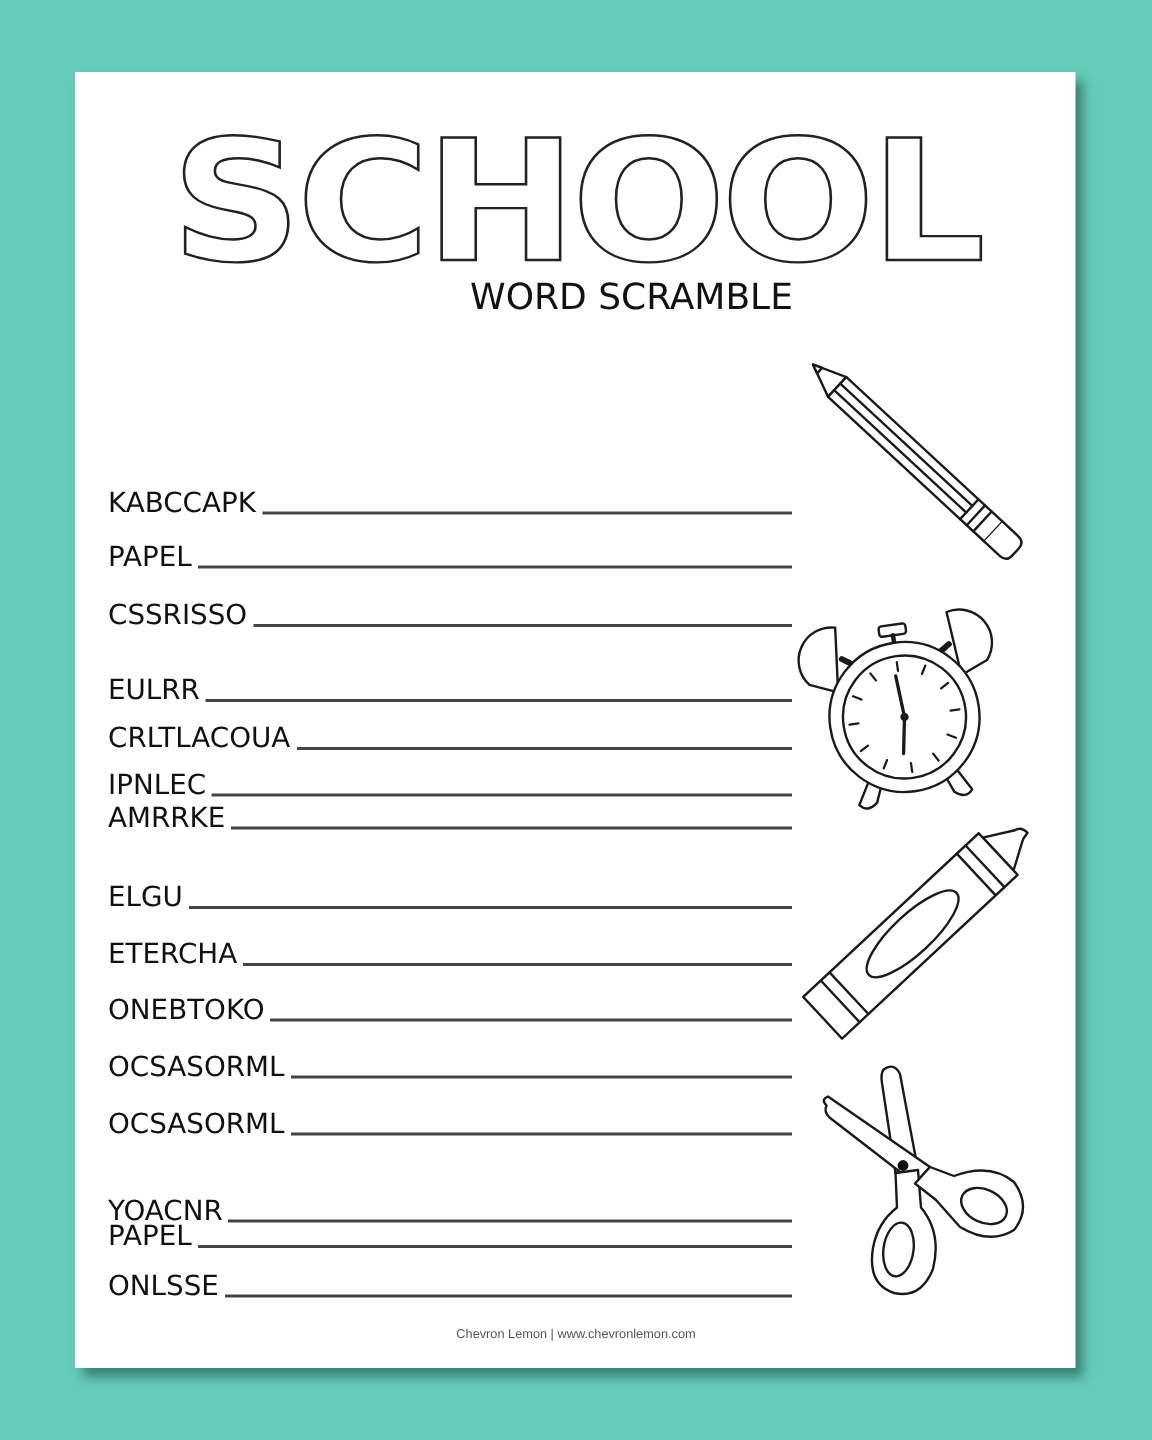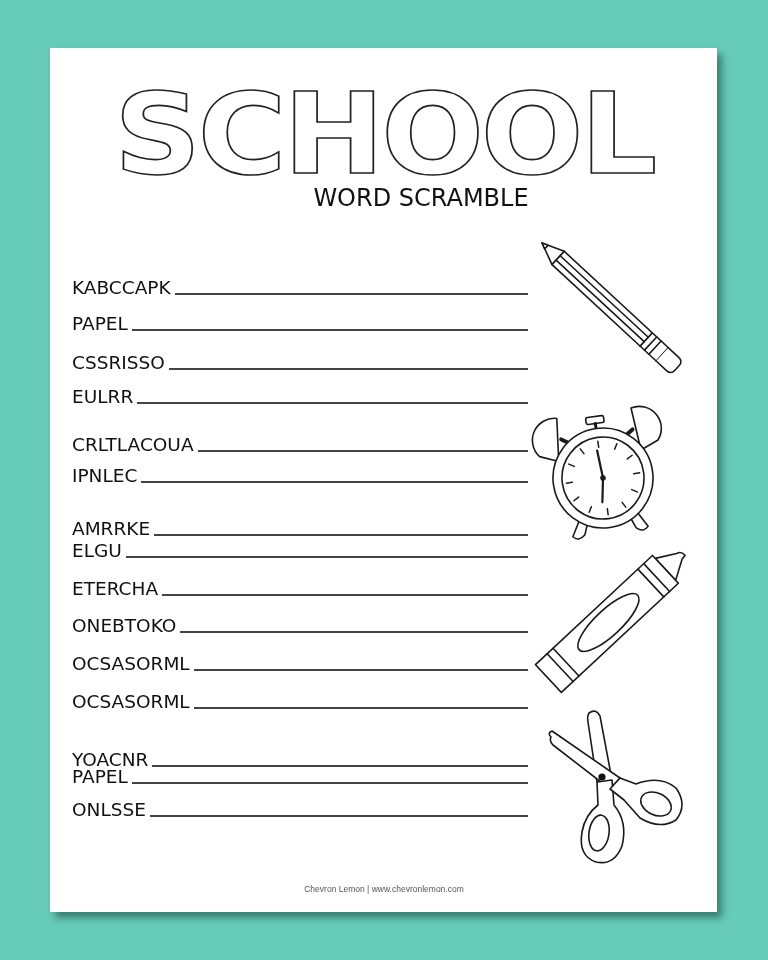"KABCCAPK" .row { margin-top: none -> 48px }
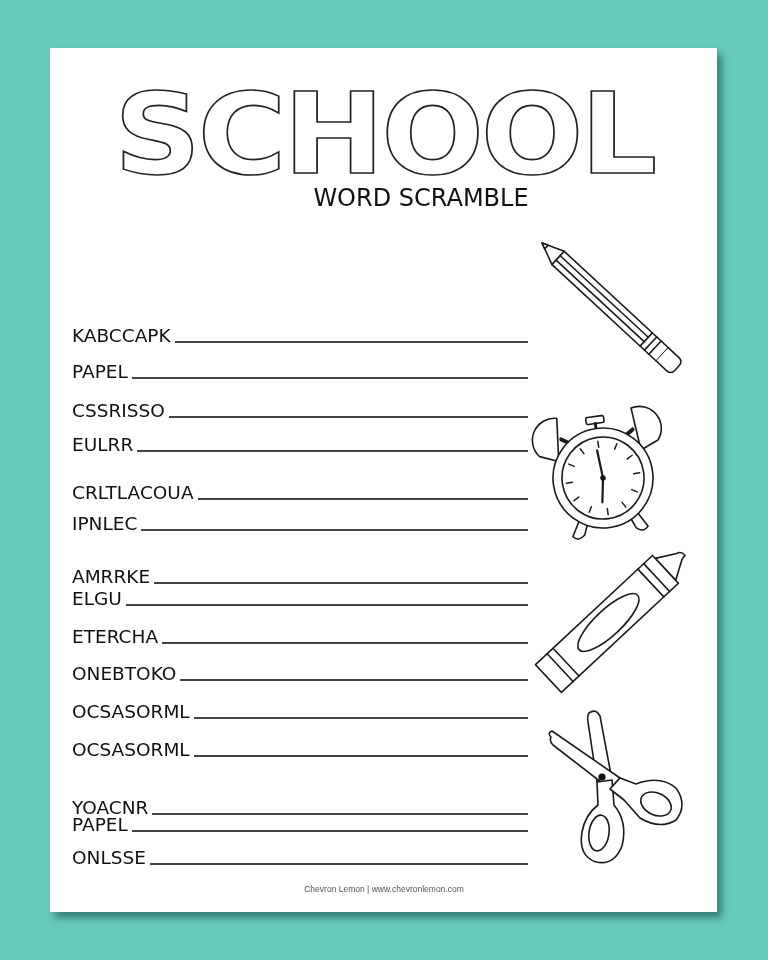"EULRR" div.row { top: 109px -> 125px }
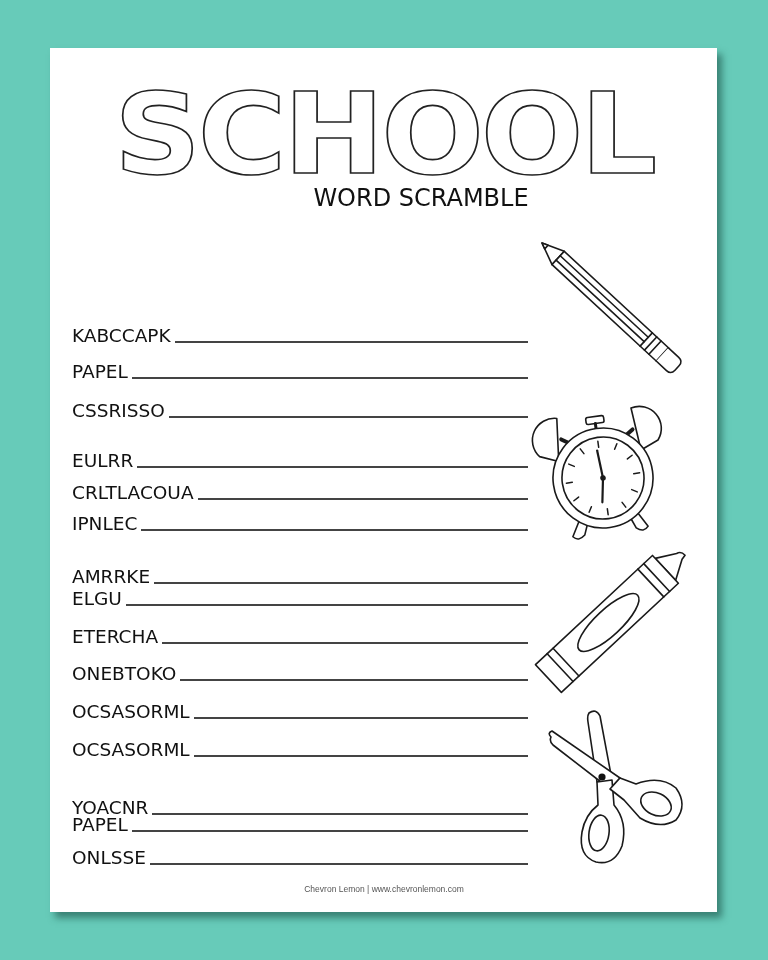"AMRRKE" div.row { top: 241px -> 210px }
